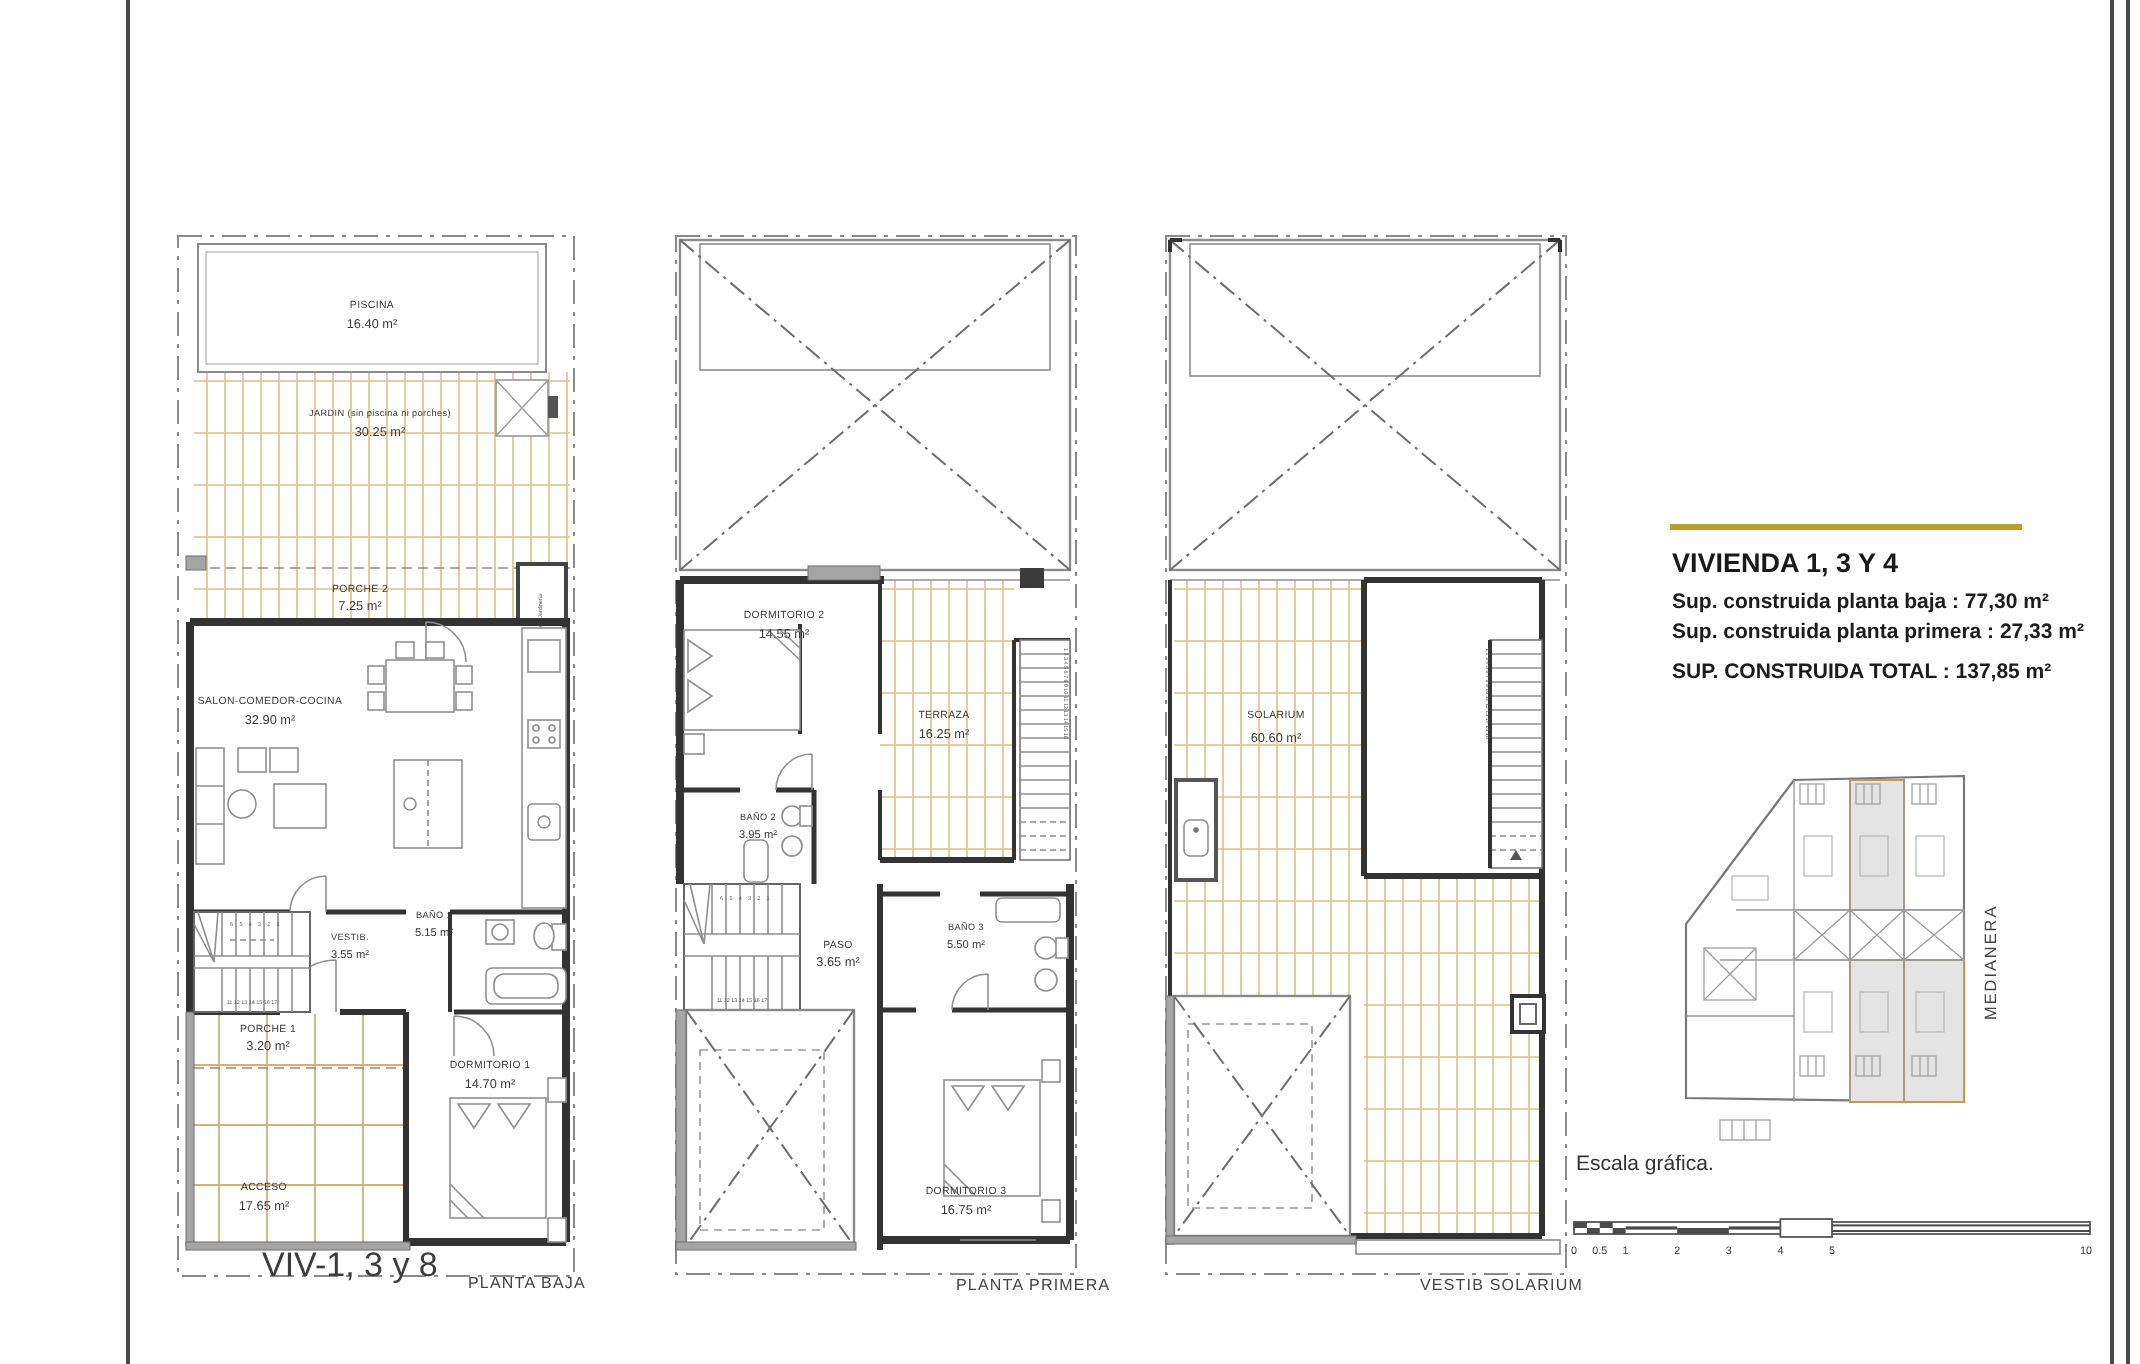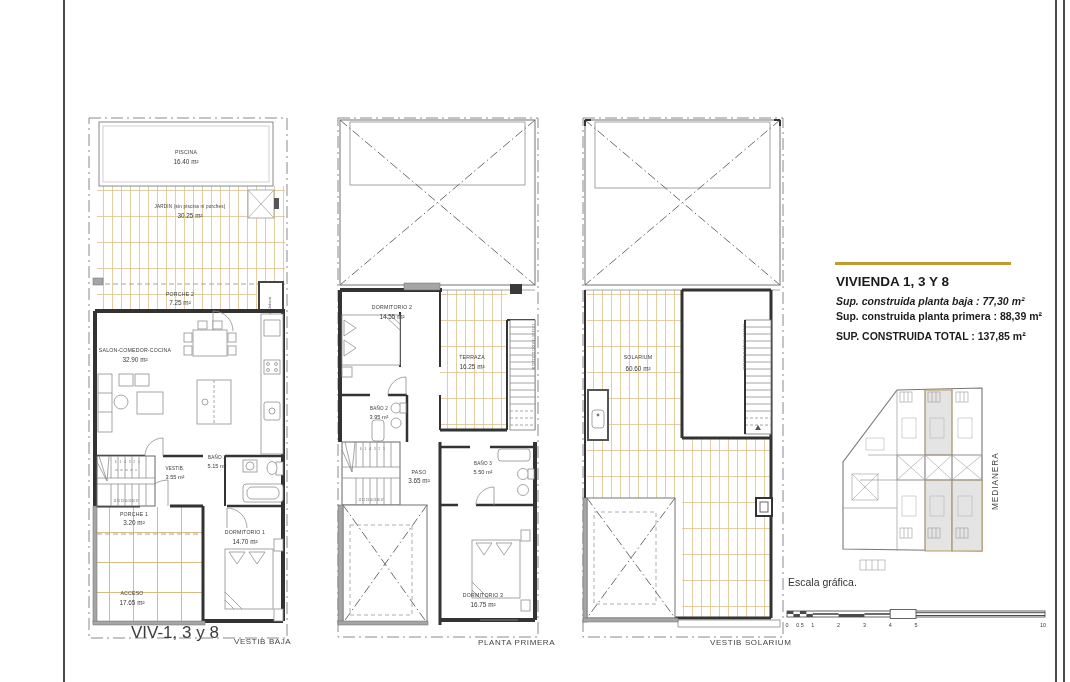"VIVIENDA 1, 3 Y 8" div.abs { text: 8 -> 4 }
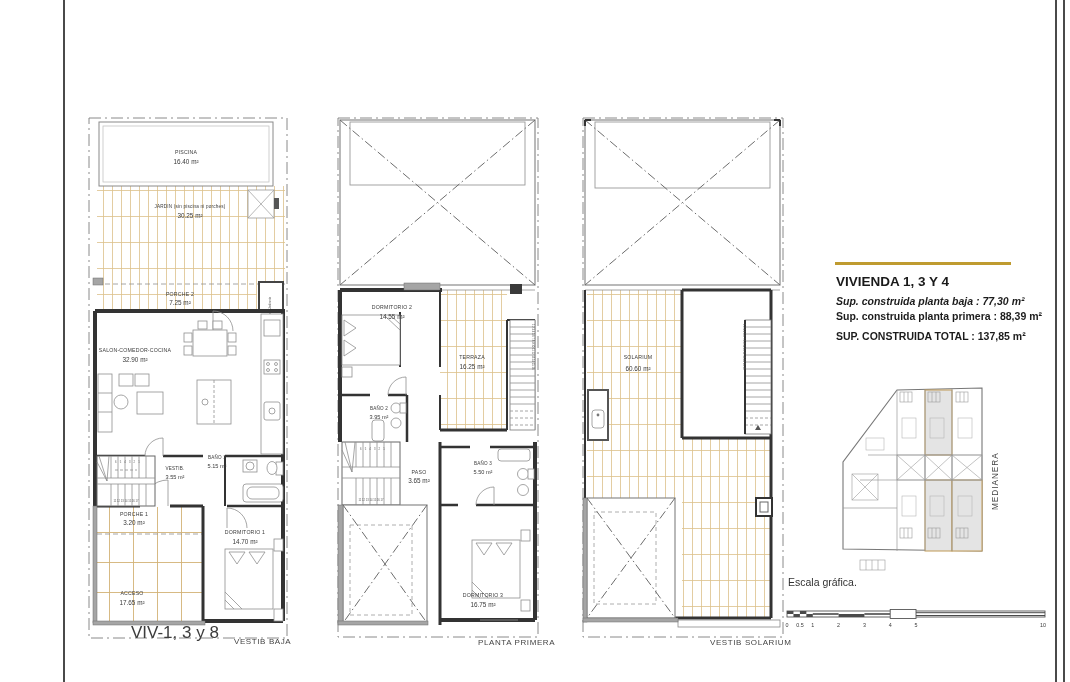"Sup. construida planta baja :" div.info-line { font-style: italic -> none }
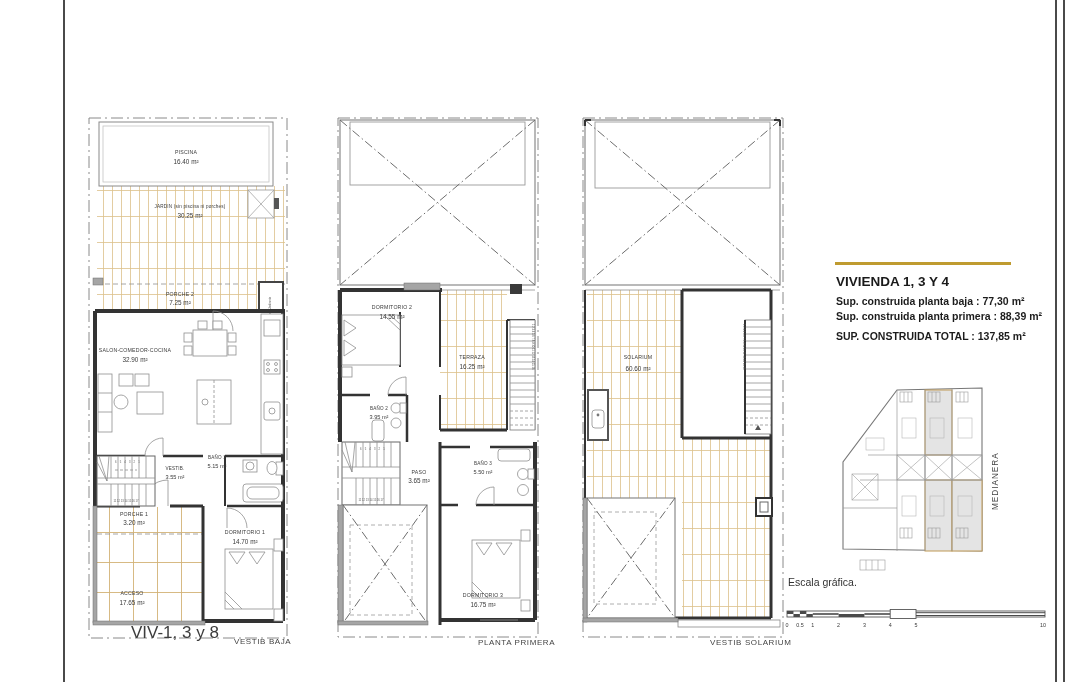"Sup. construida planta primera :" div.info-line { text: 88,39 -> 27,33 }
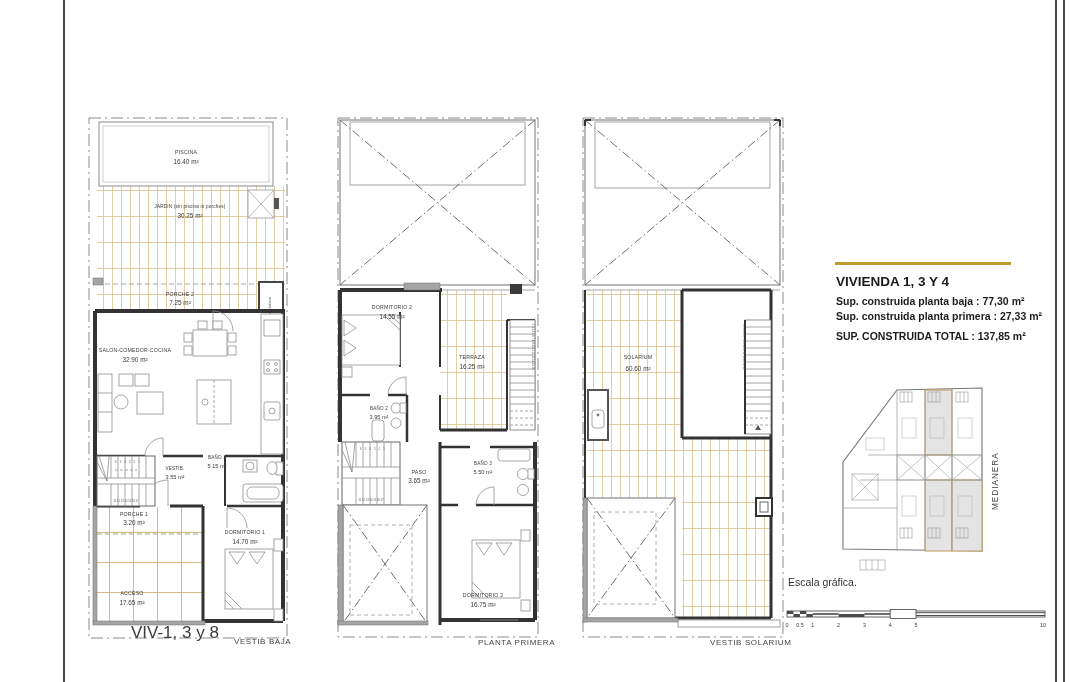"VESTIB BAJA" div.caption { text: VESTIB -> PLANTA }
